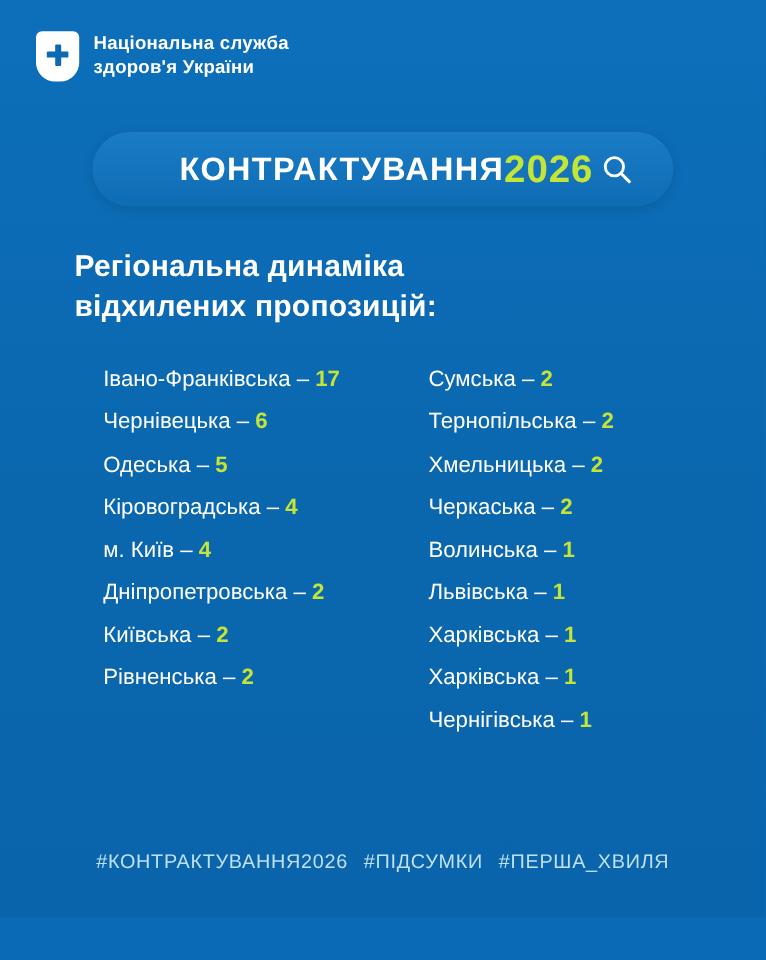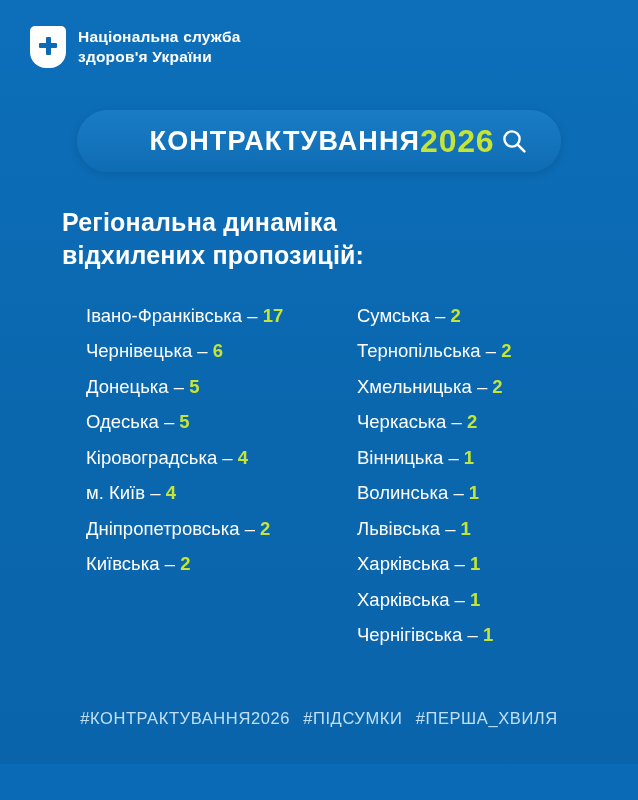"Донецька – 5" div.row { html: <div> <span>Донецька</span> <span>–</span> <span>5</span> </div> -> none }
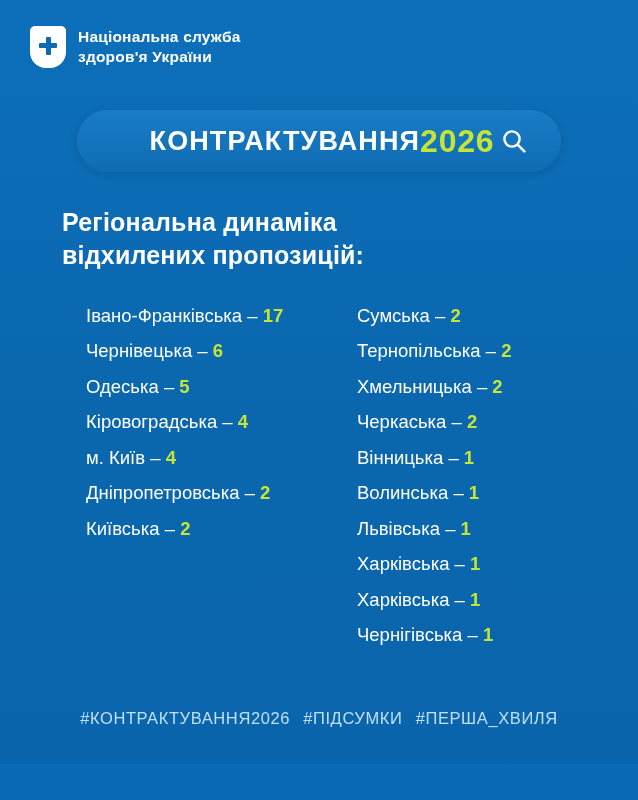"Вінницька – 1" div.row { html: <div> <span>Вінницька</span> <span>–</span> <span>1</span> </div> -> none }
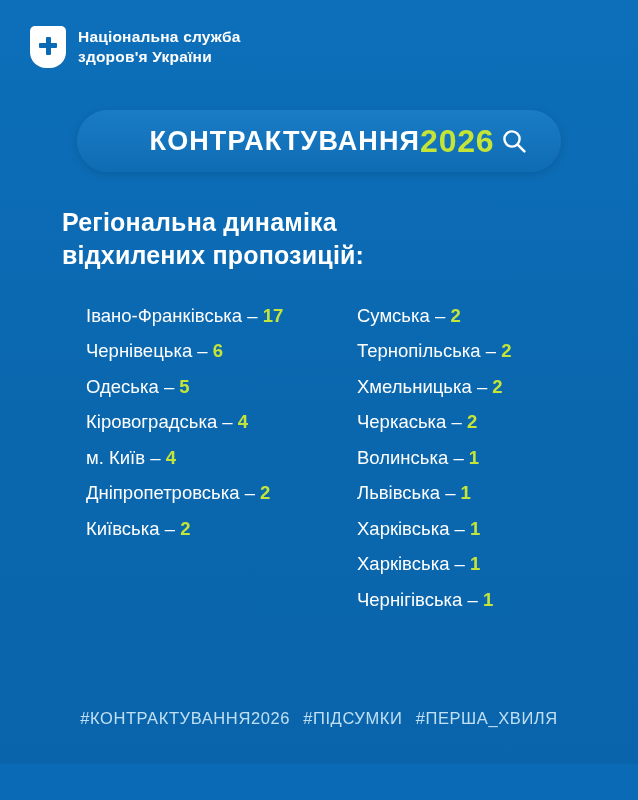"Рівненська – 2" div.row { html: none -> <div> <span>Рівненська</span> <span>–</span> <span>2</span> </div> }
